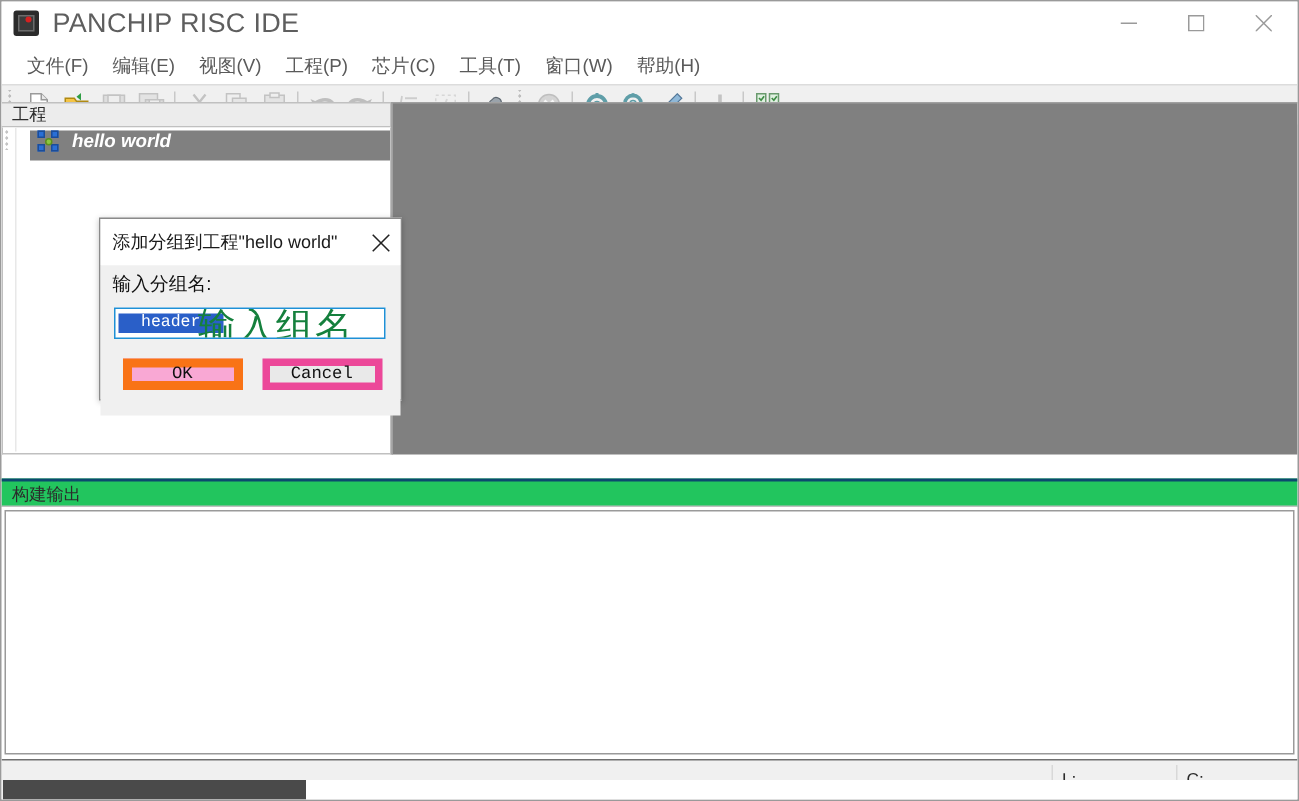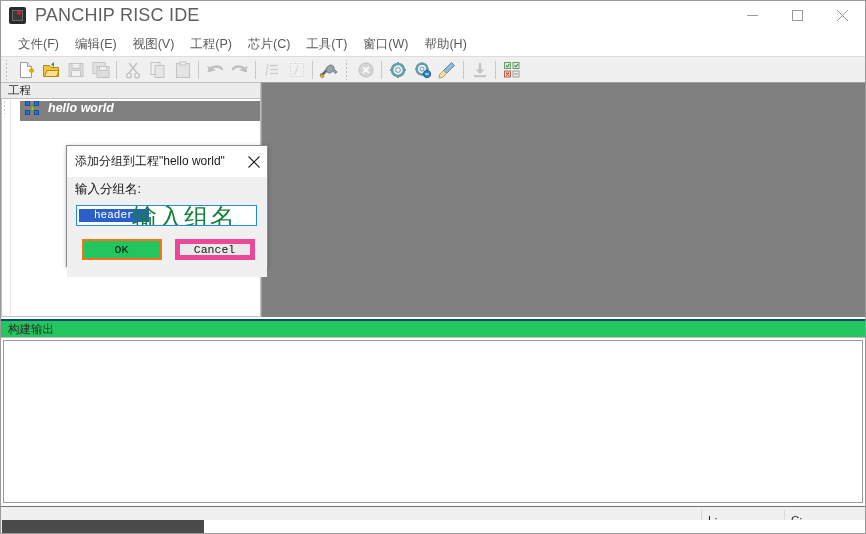"工程" .main { top: 81px -> 67px }
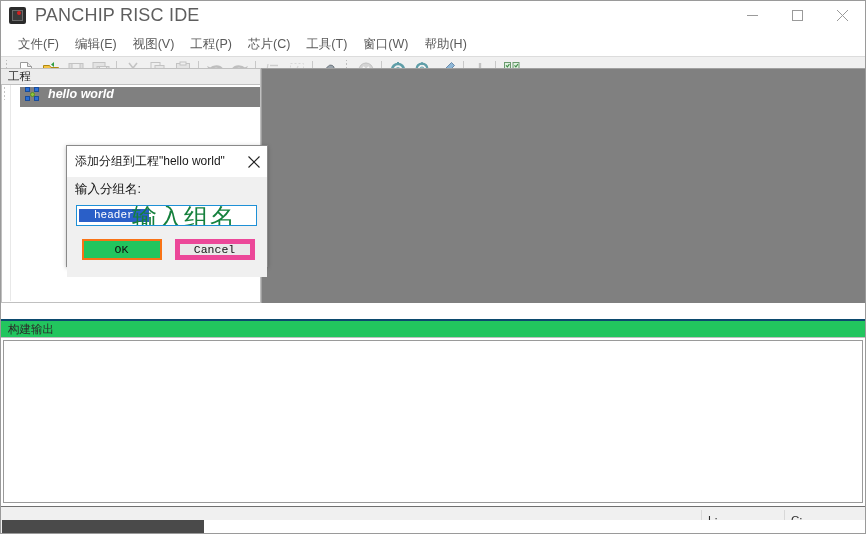"OK" .dlg-btn.default { background: #22c55e -> #f9a8d4; border: 2px solid #f97316 -> 6px solid #f97316 }
